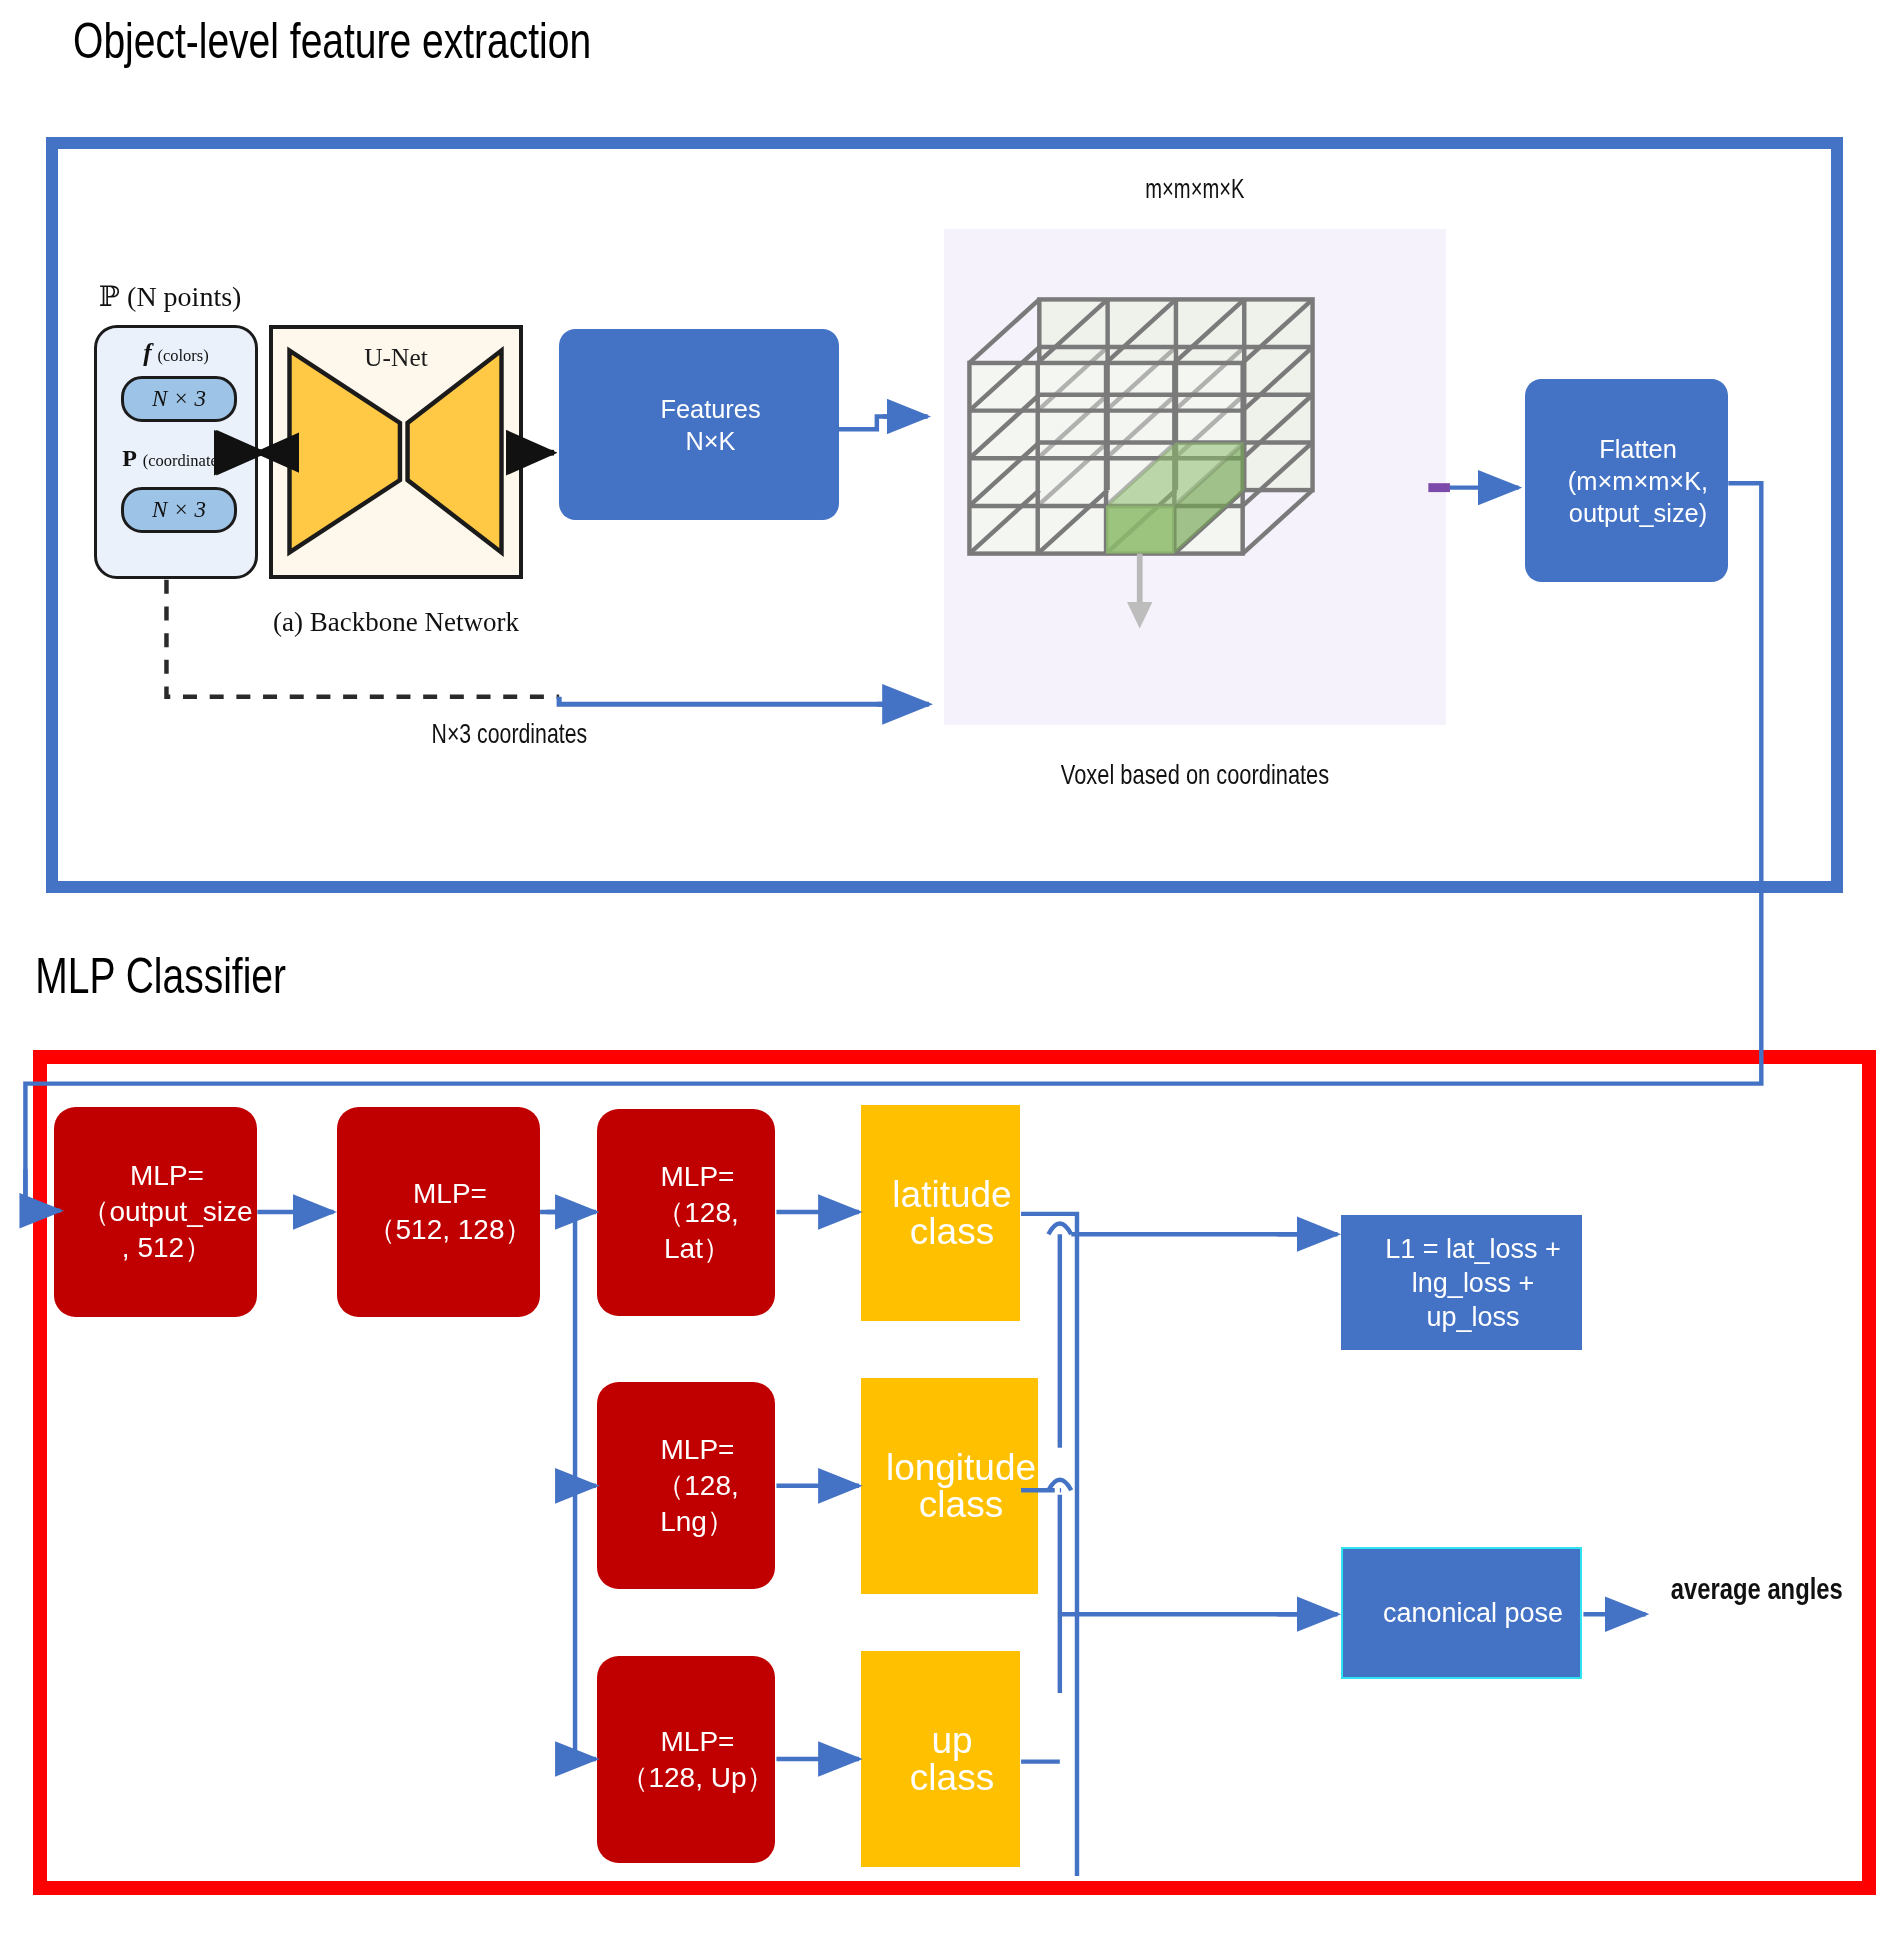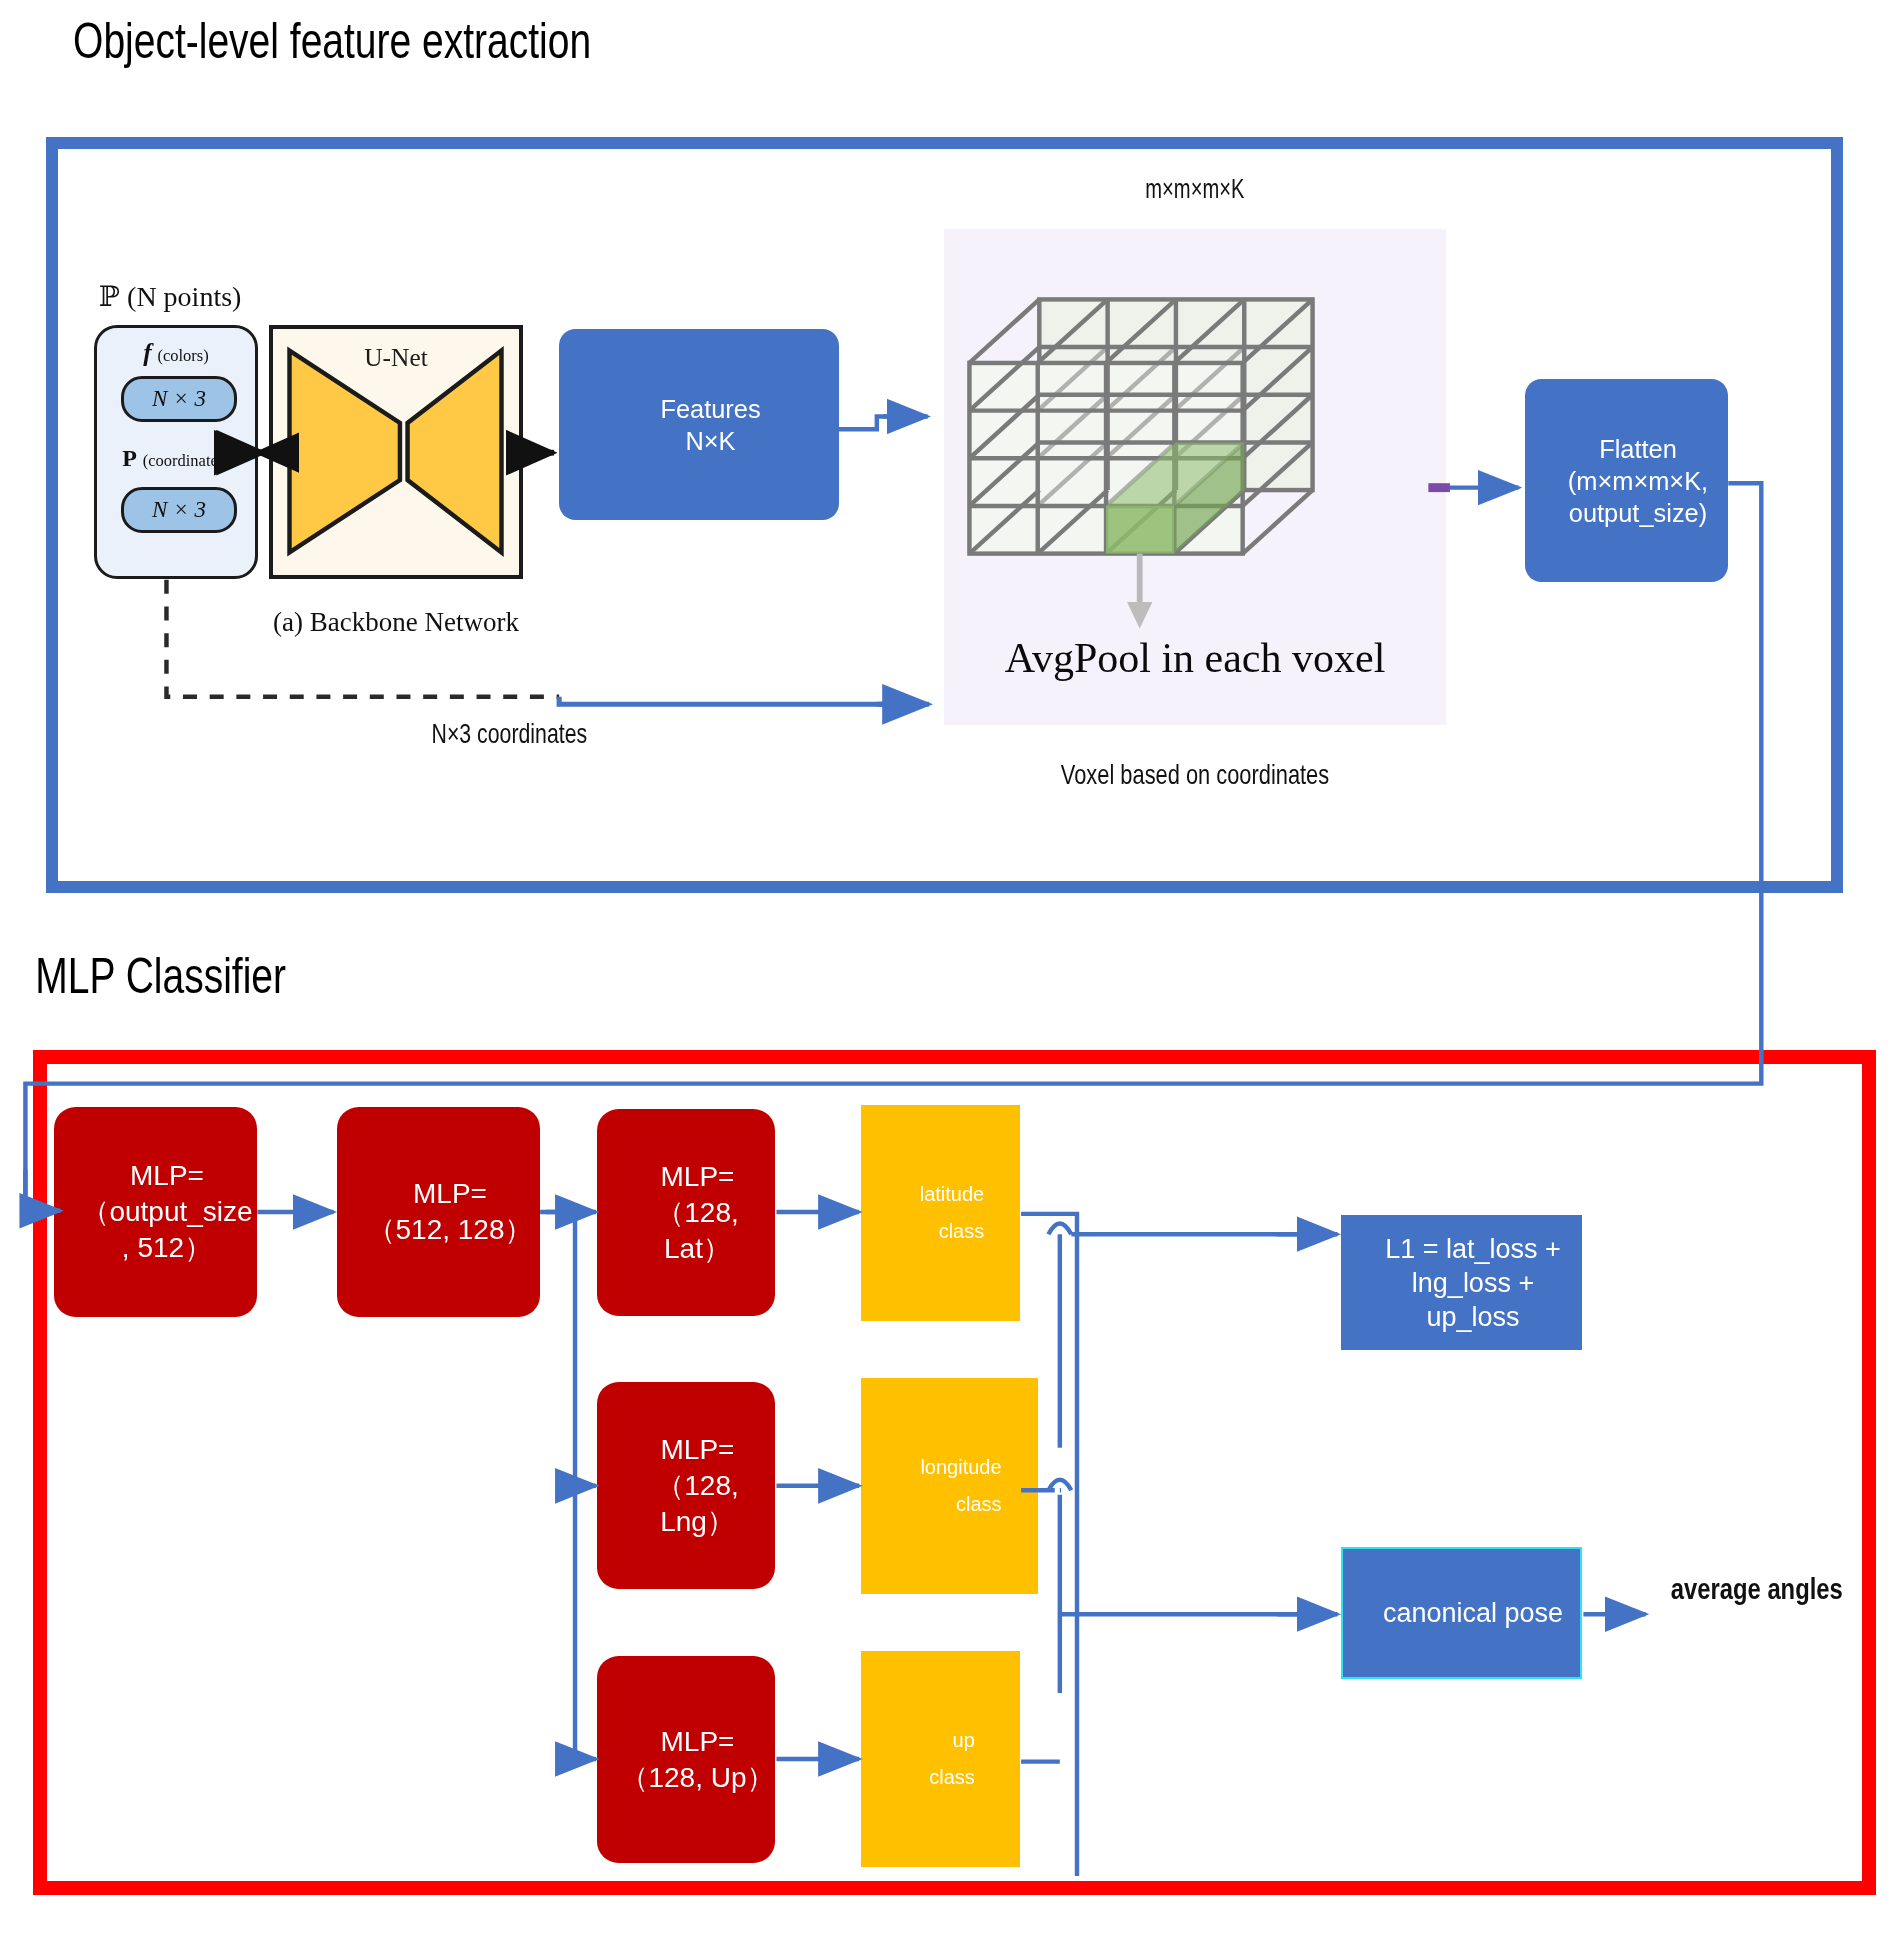"AvgPool in each voxel" div { html: <div>AvgPool in each voxel</div> -> none }
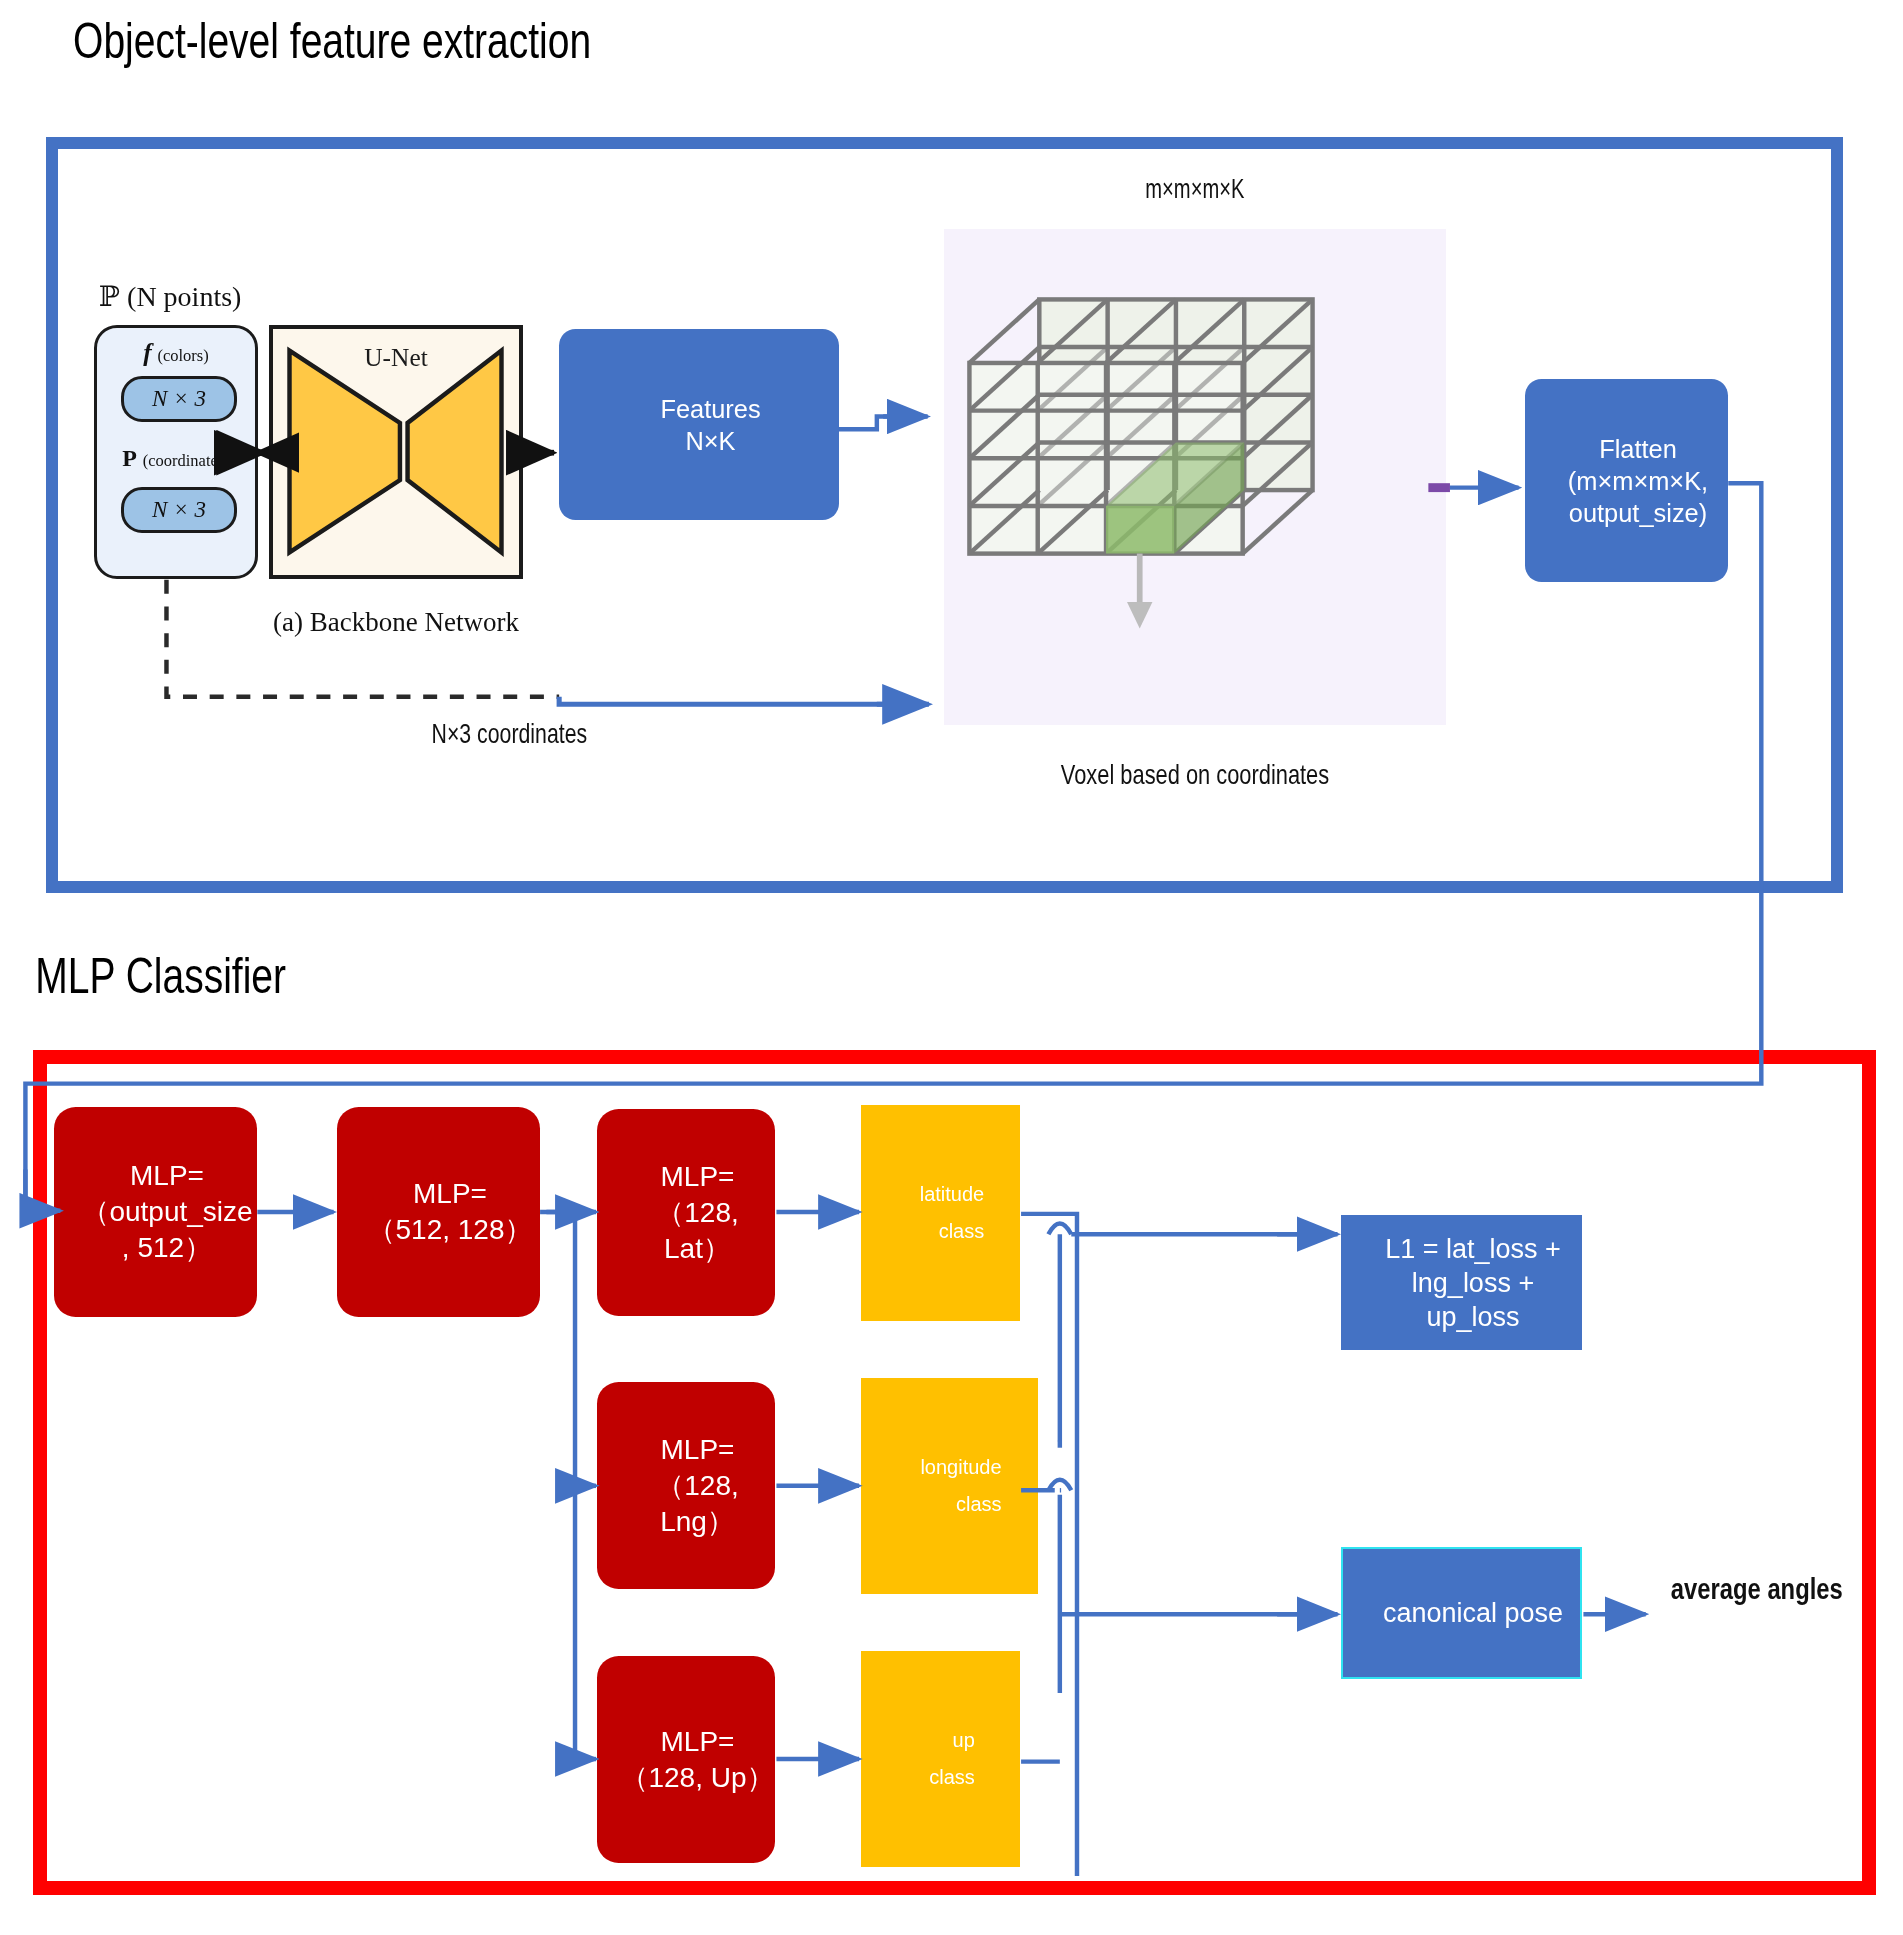"latitude" .yellow-box { font-size: 20px -> 37px; text-align: right -> none }
